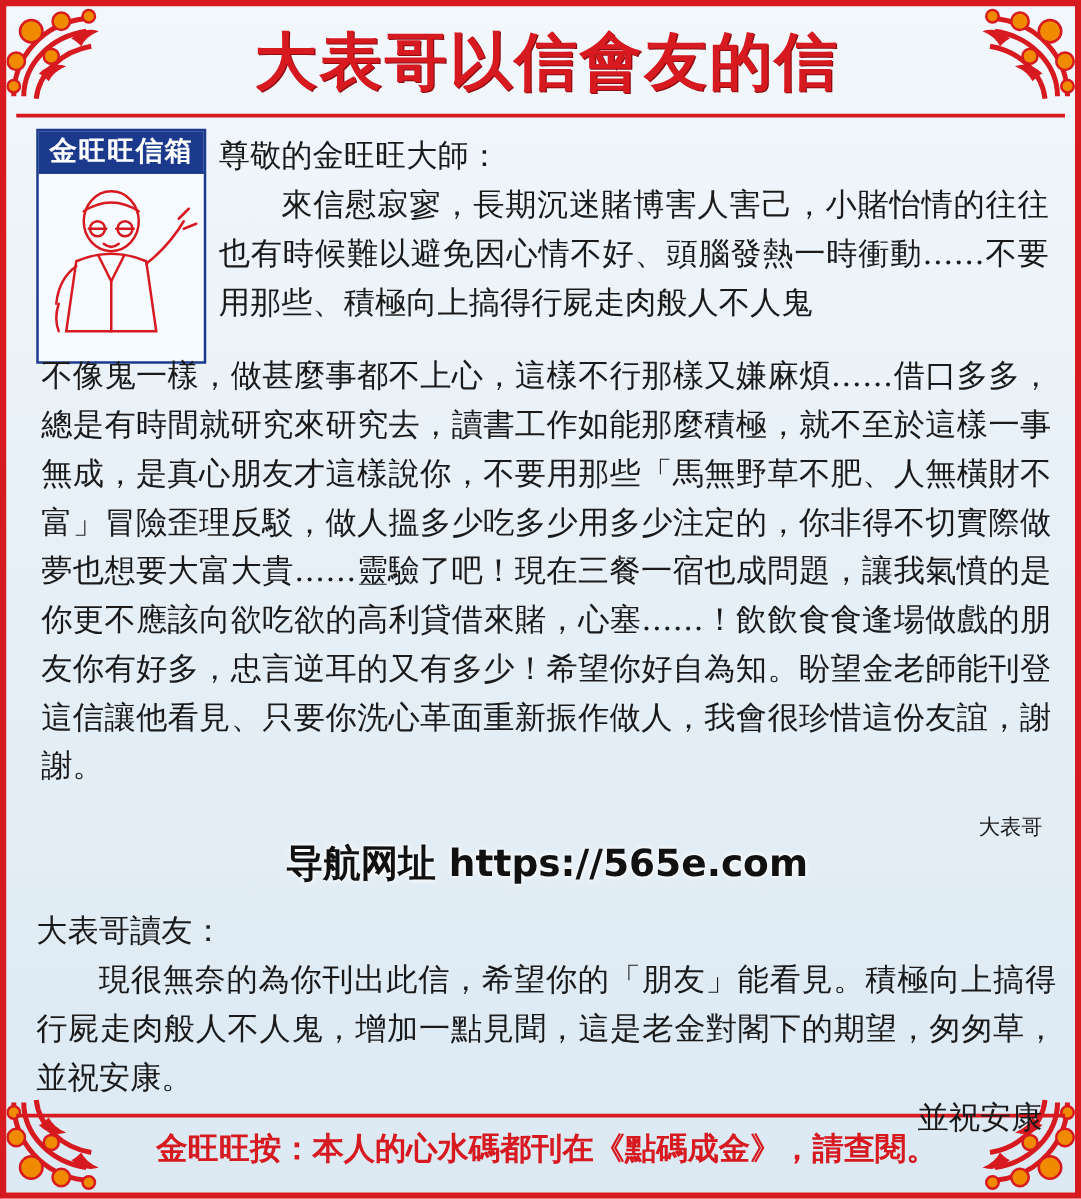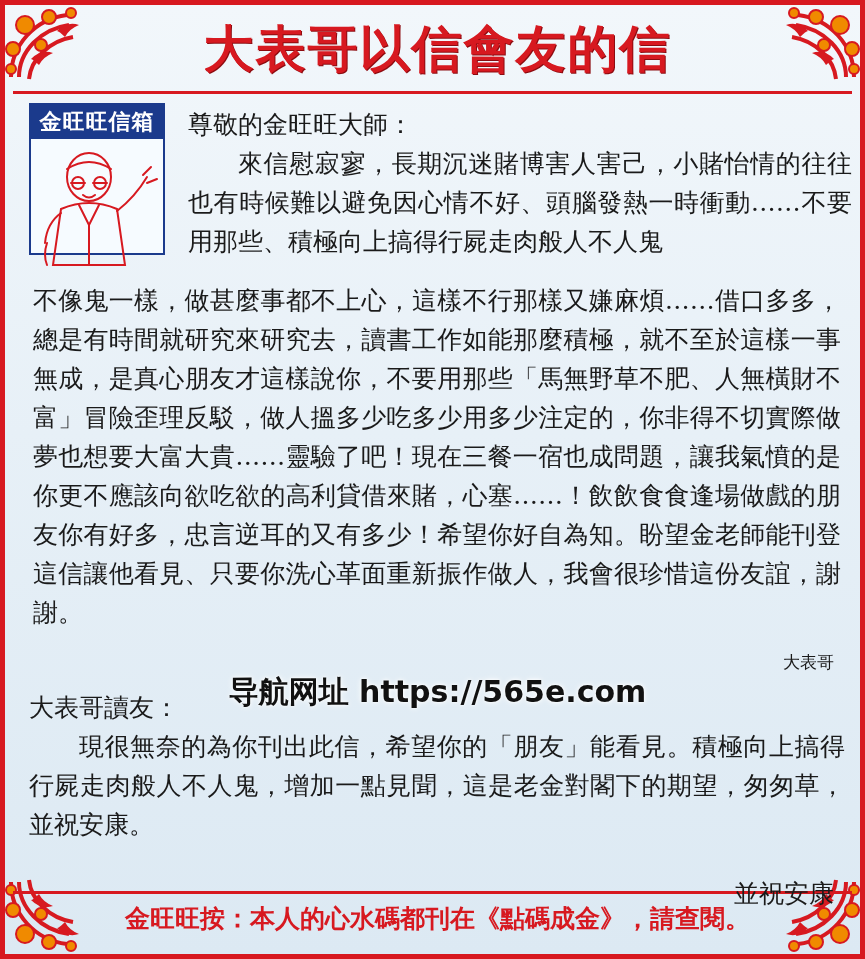"金旺旺信箱" .mailbox { height: 152px -> 188px }
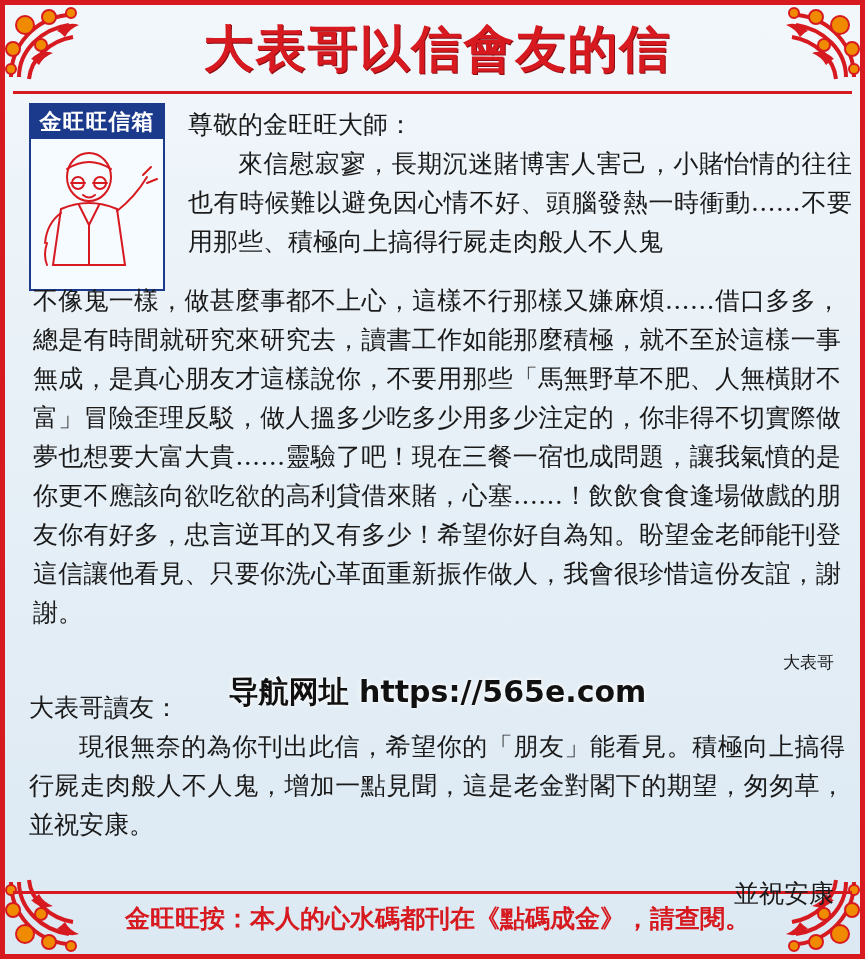"尊敬的金旺旺大師：" .letter { left: 183px -> 170px }
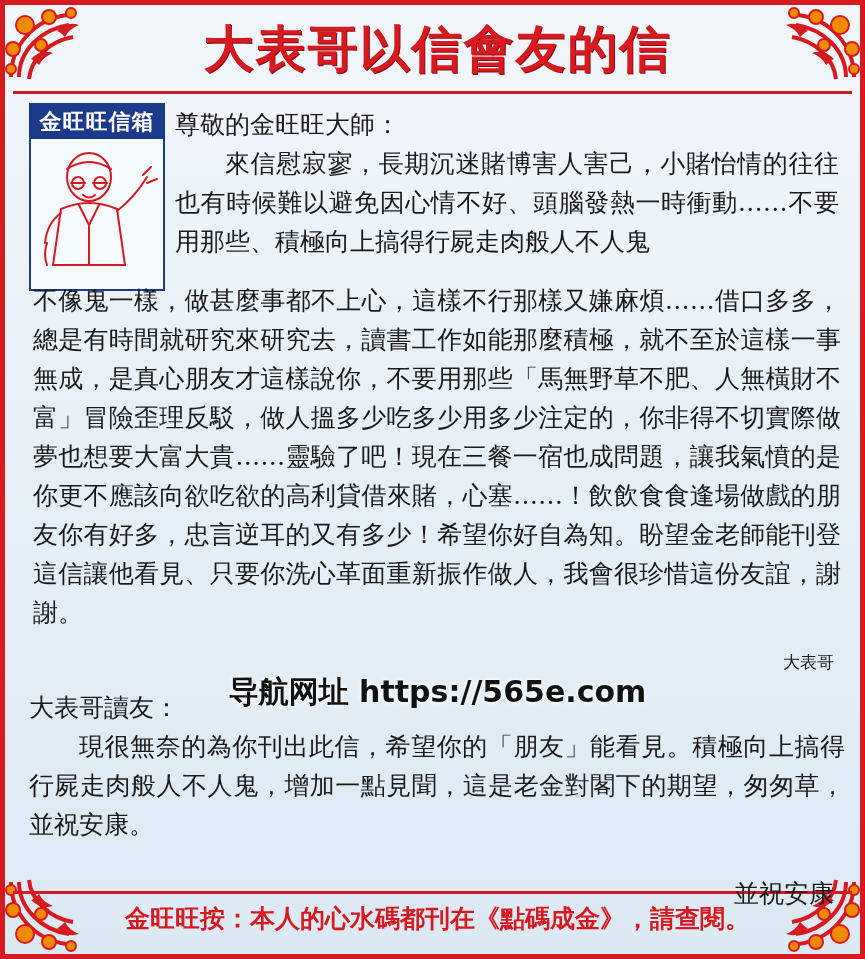"大表哥讀友：" .reply { top: 683px -> 720px }
